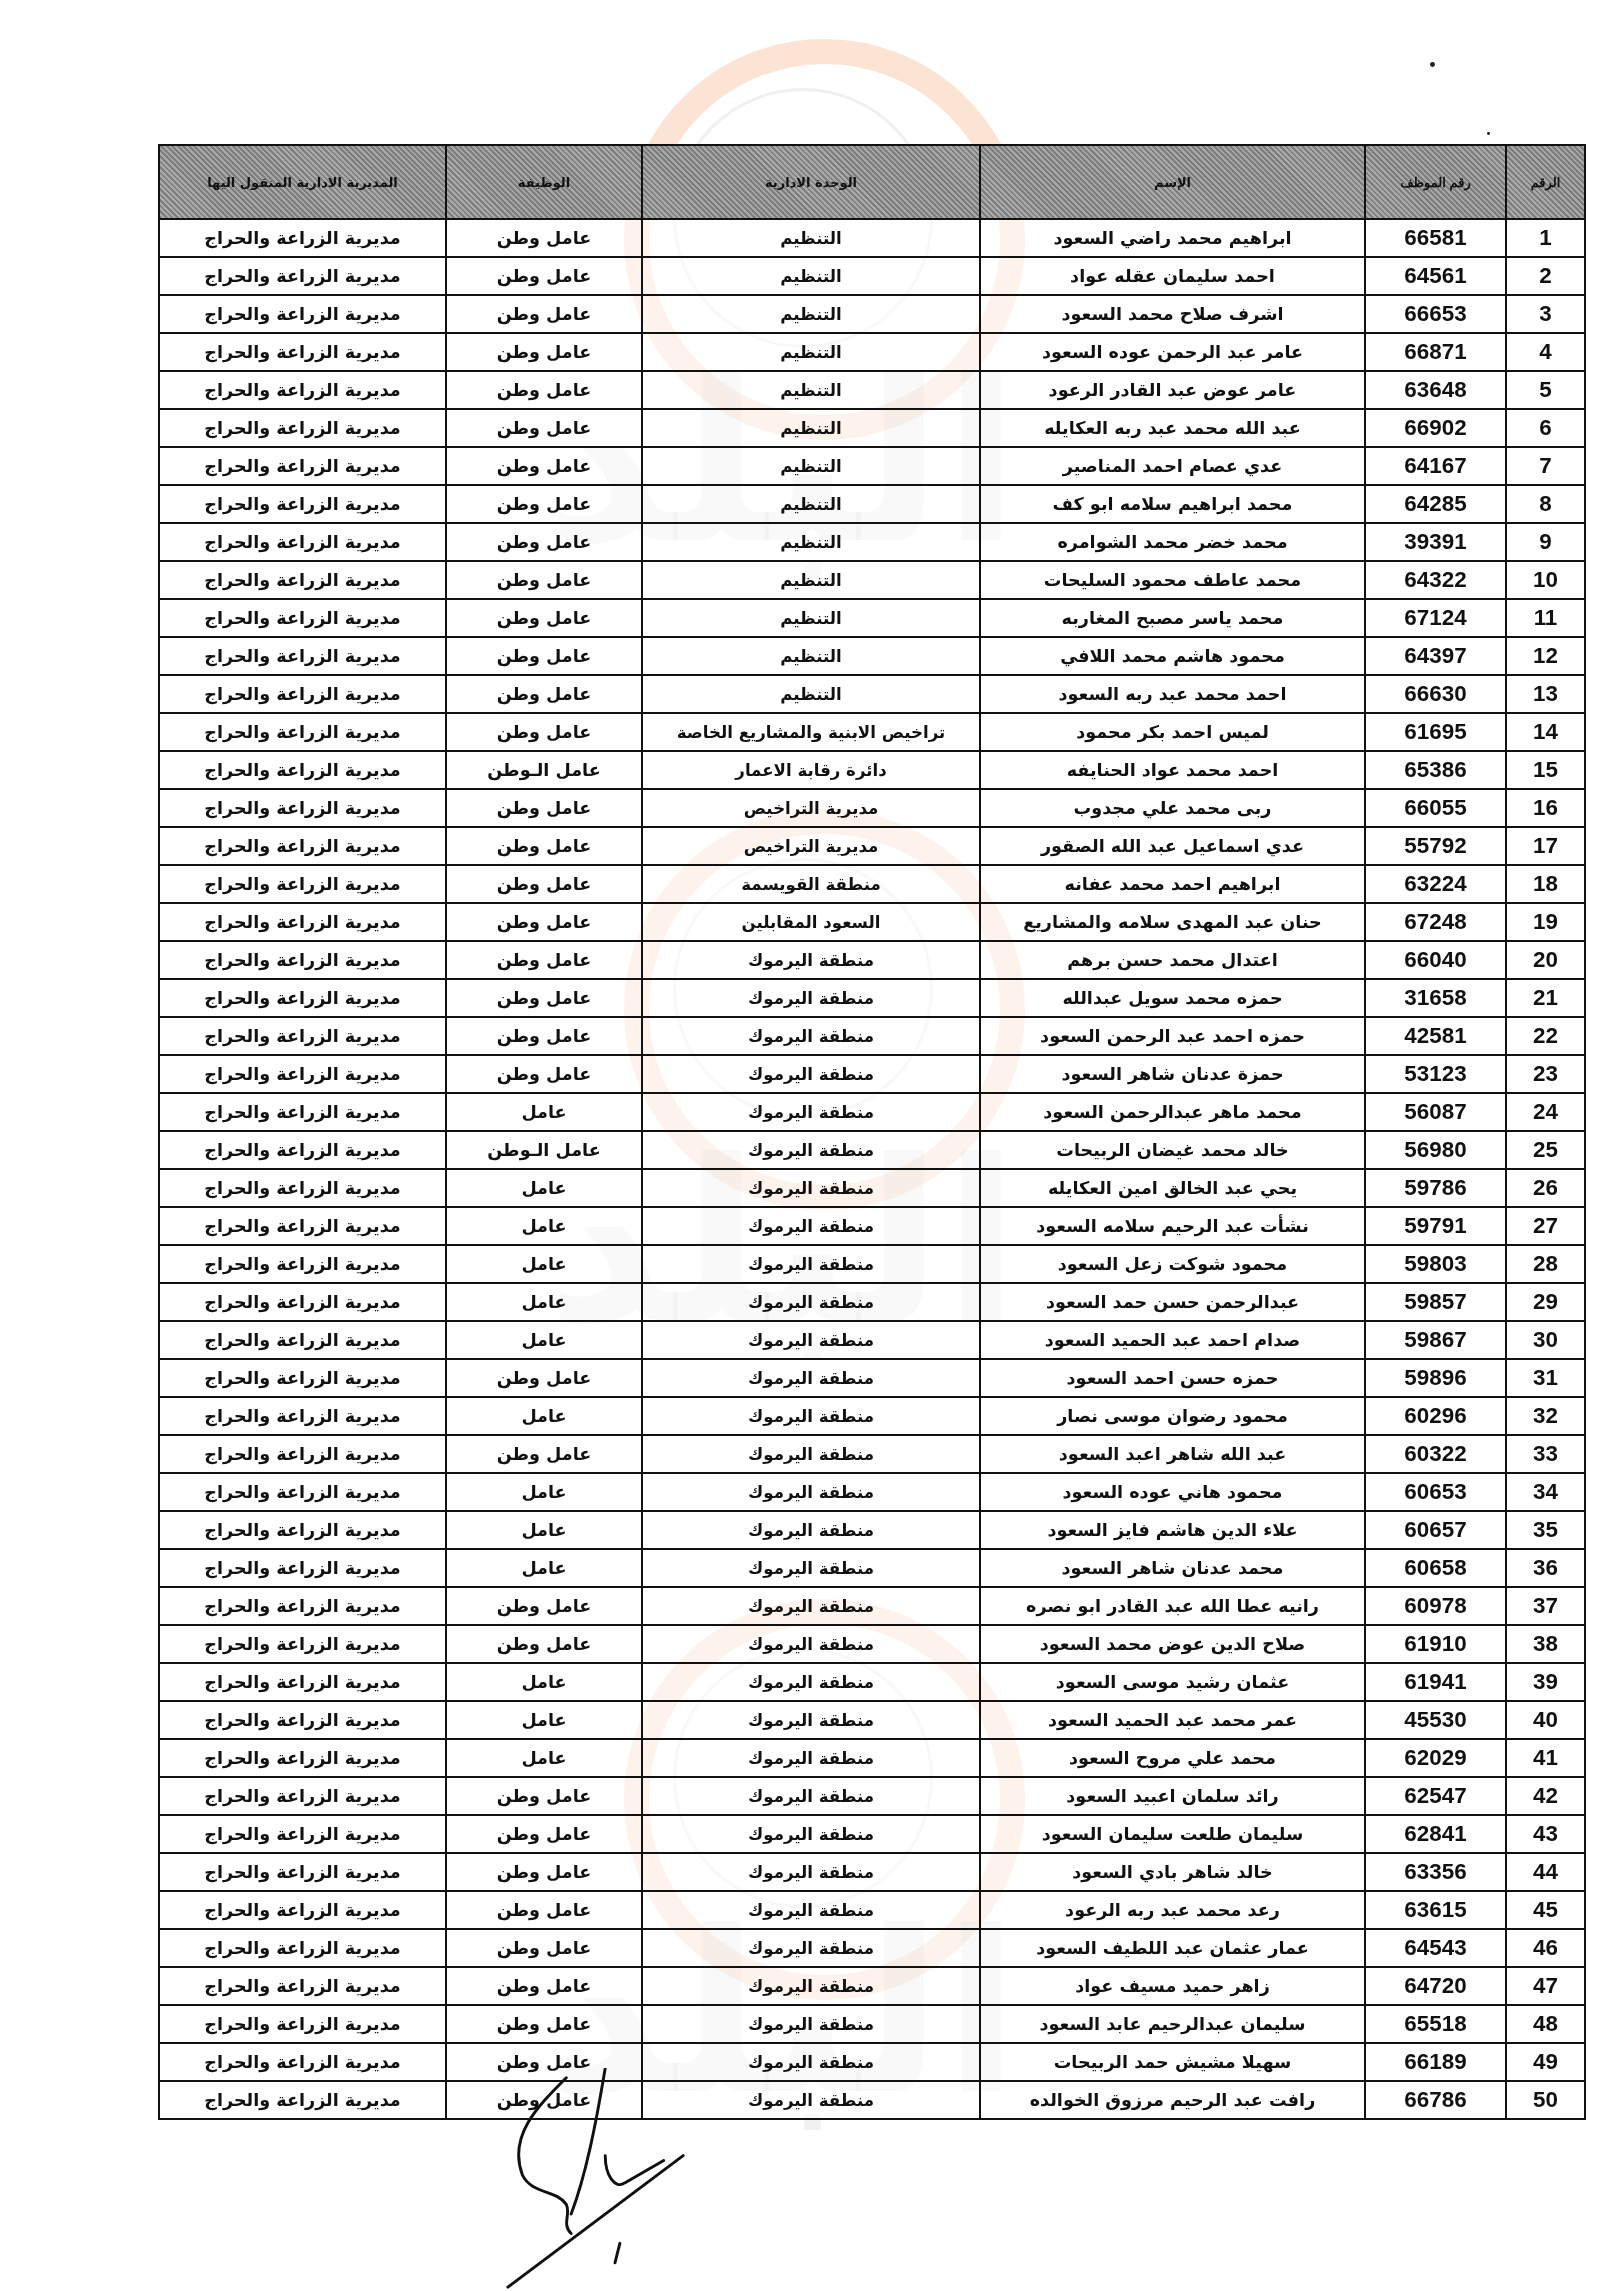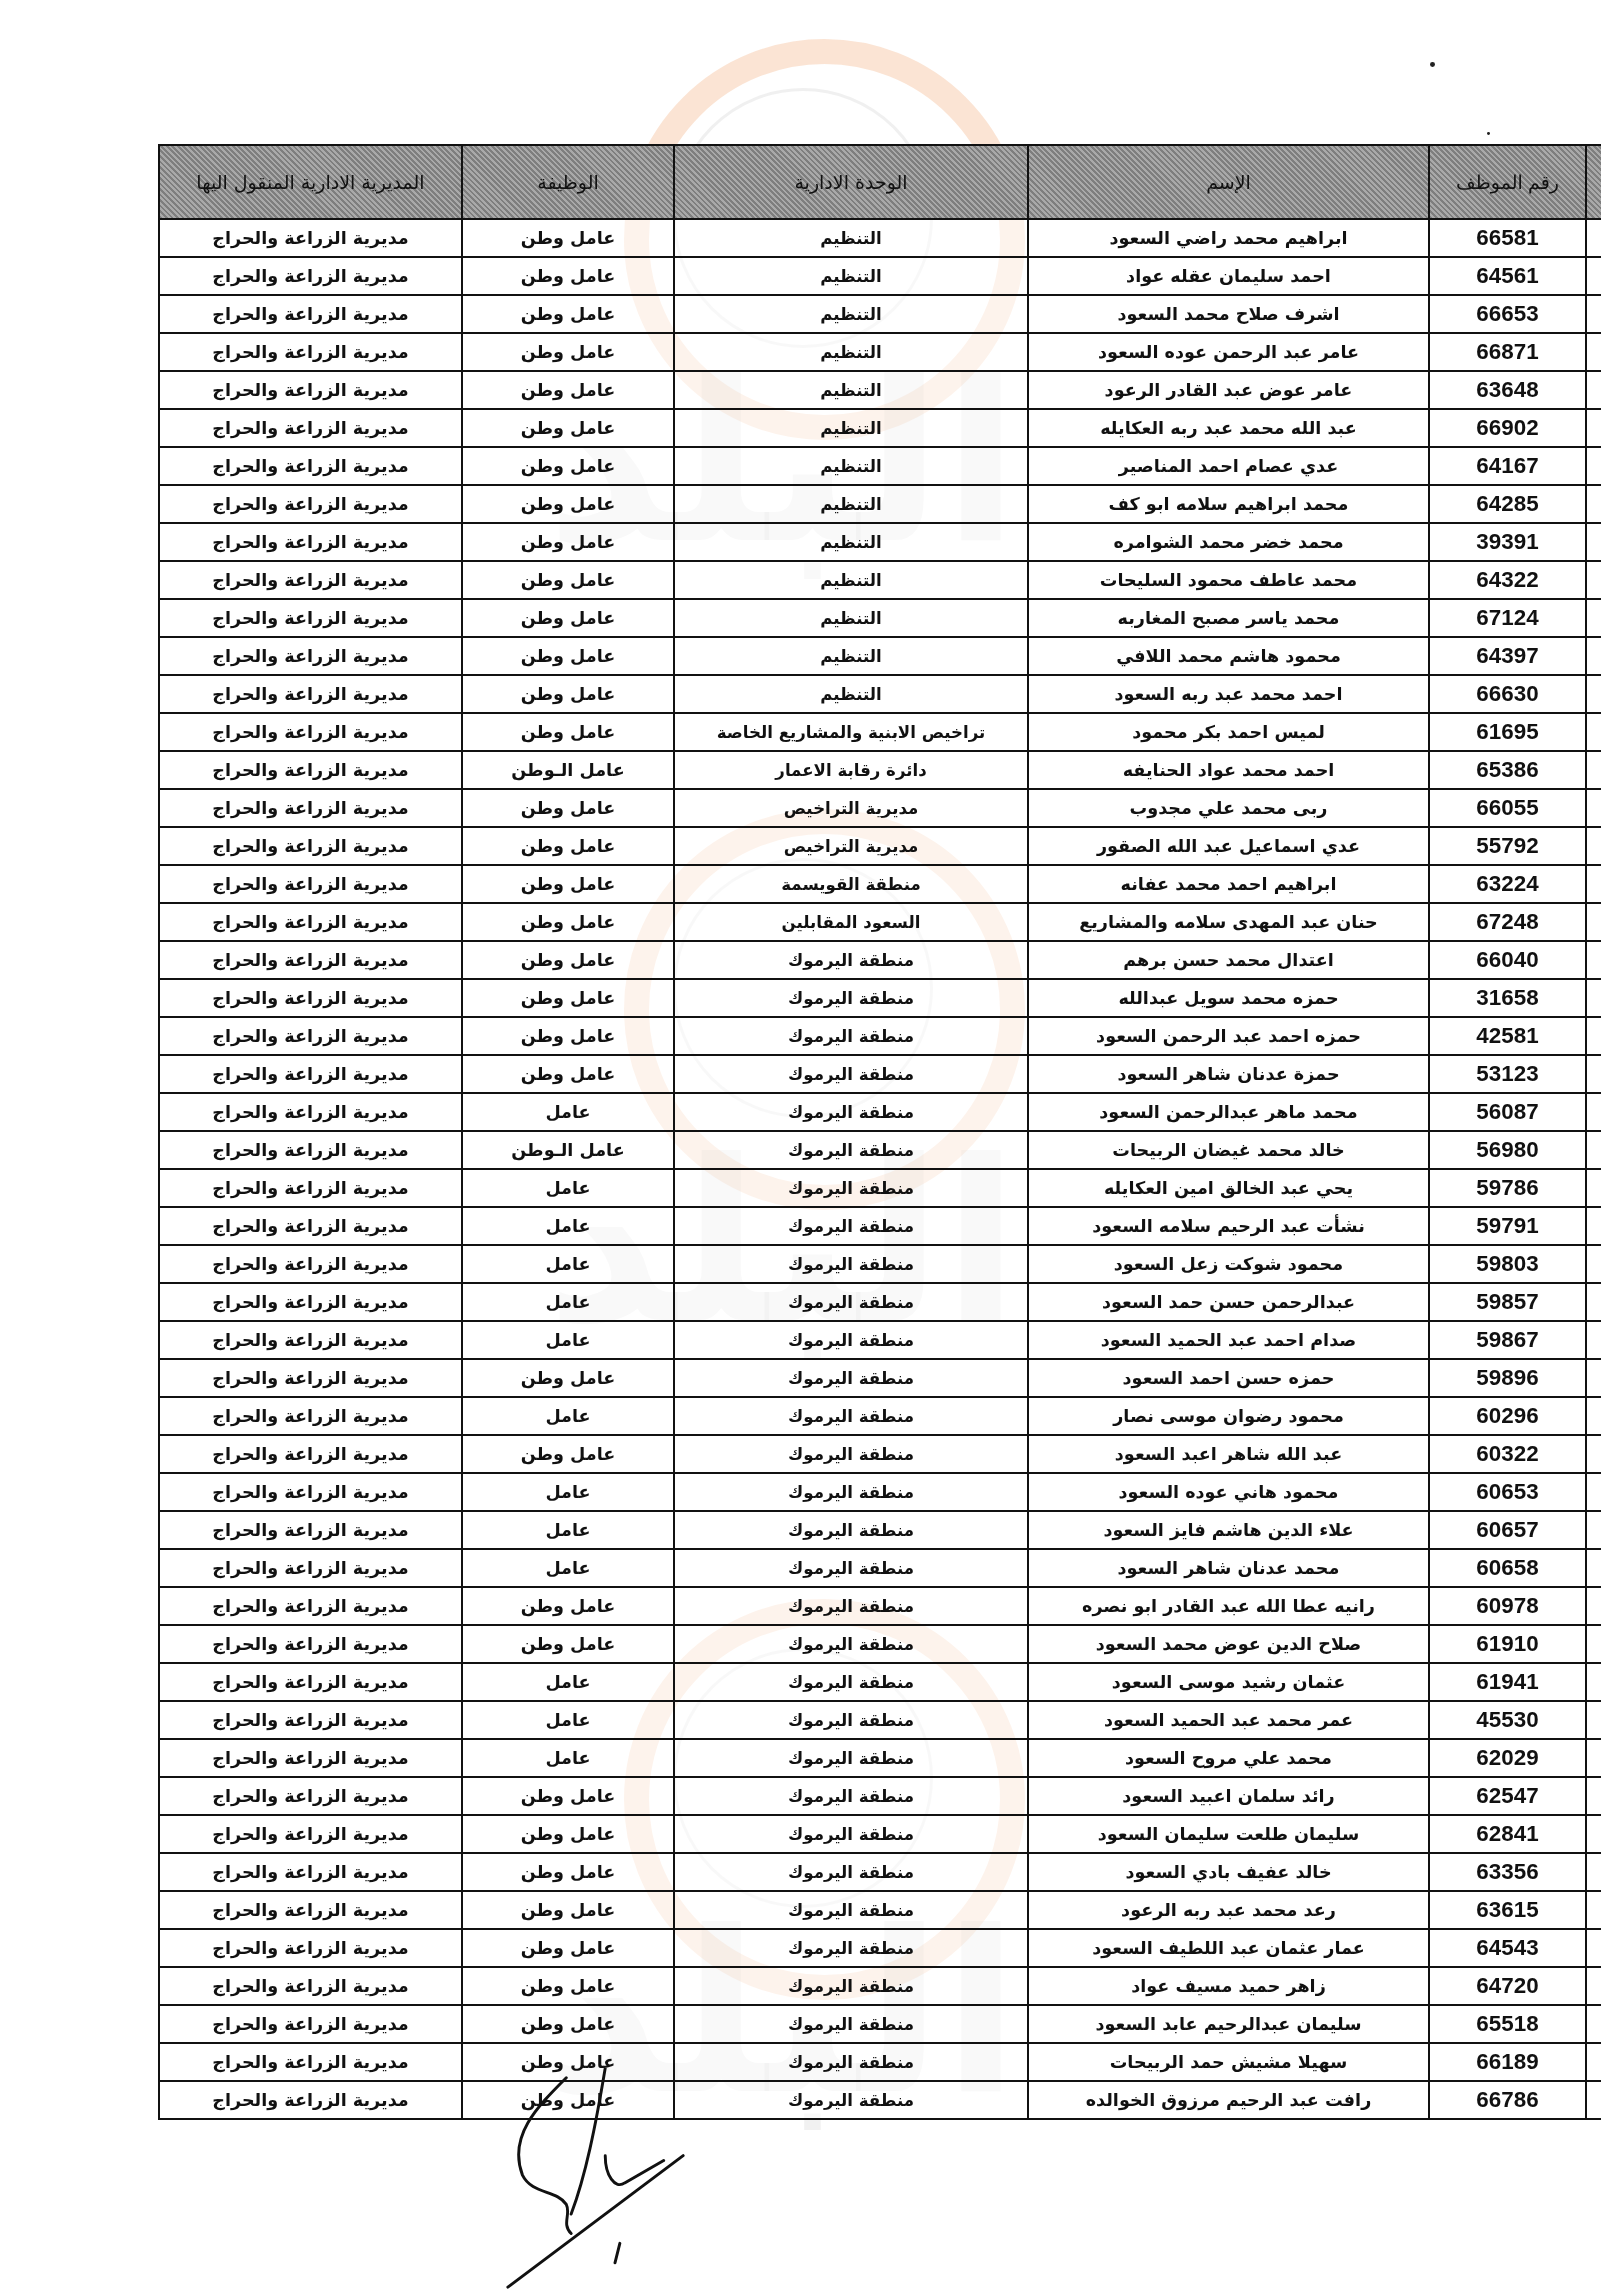"المديرية الادارية المنقول اليها" .doc-table th { font-size: 19px -> 13px; font-weight: normal -> bold; padding: 0 19px -> 0 11px }
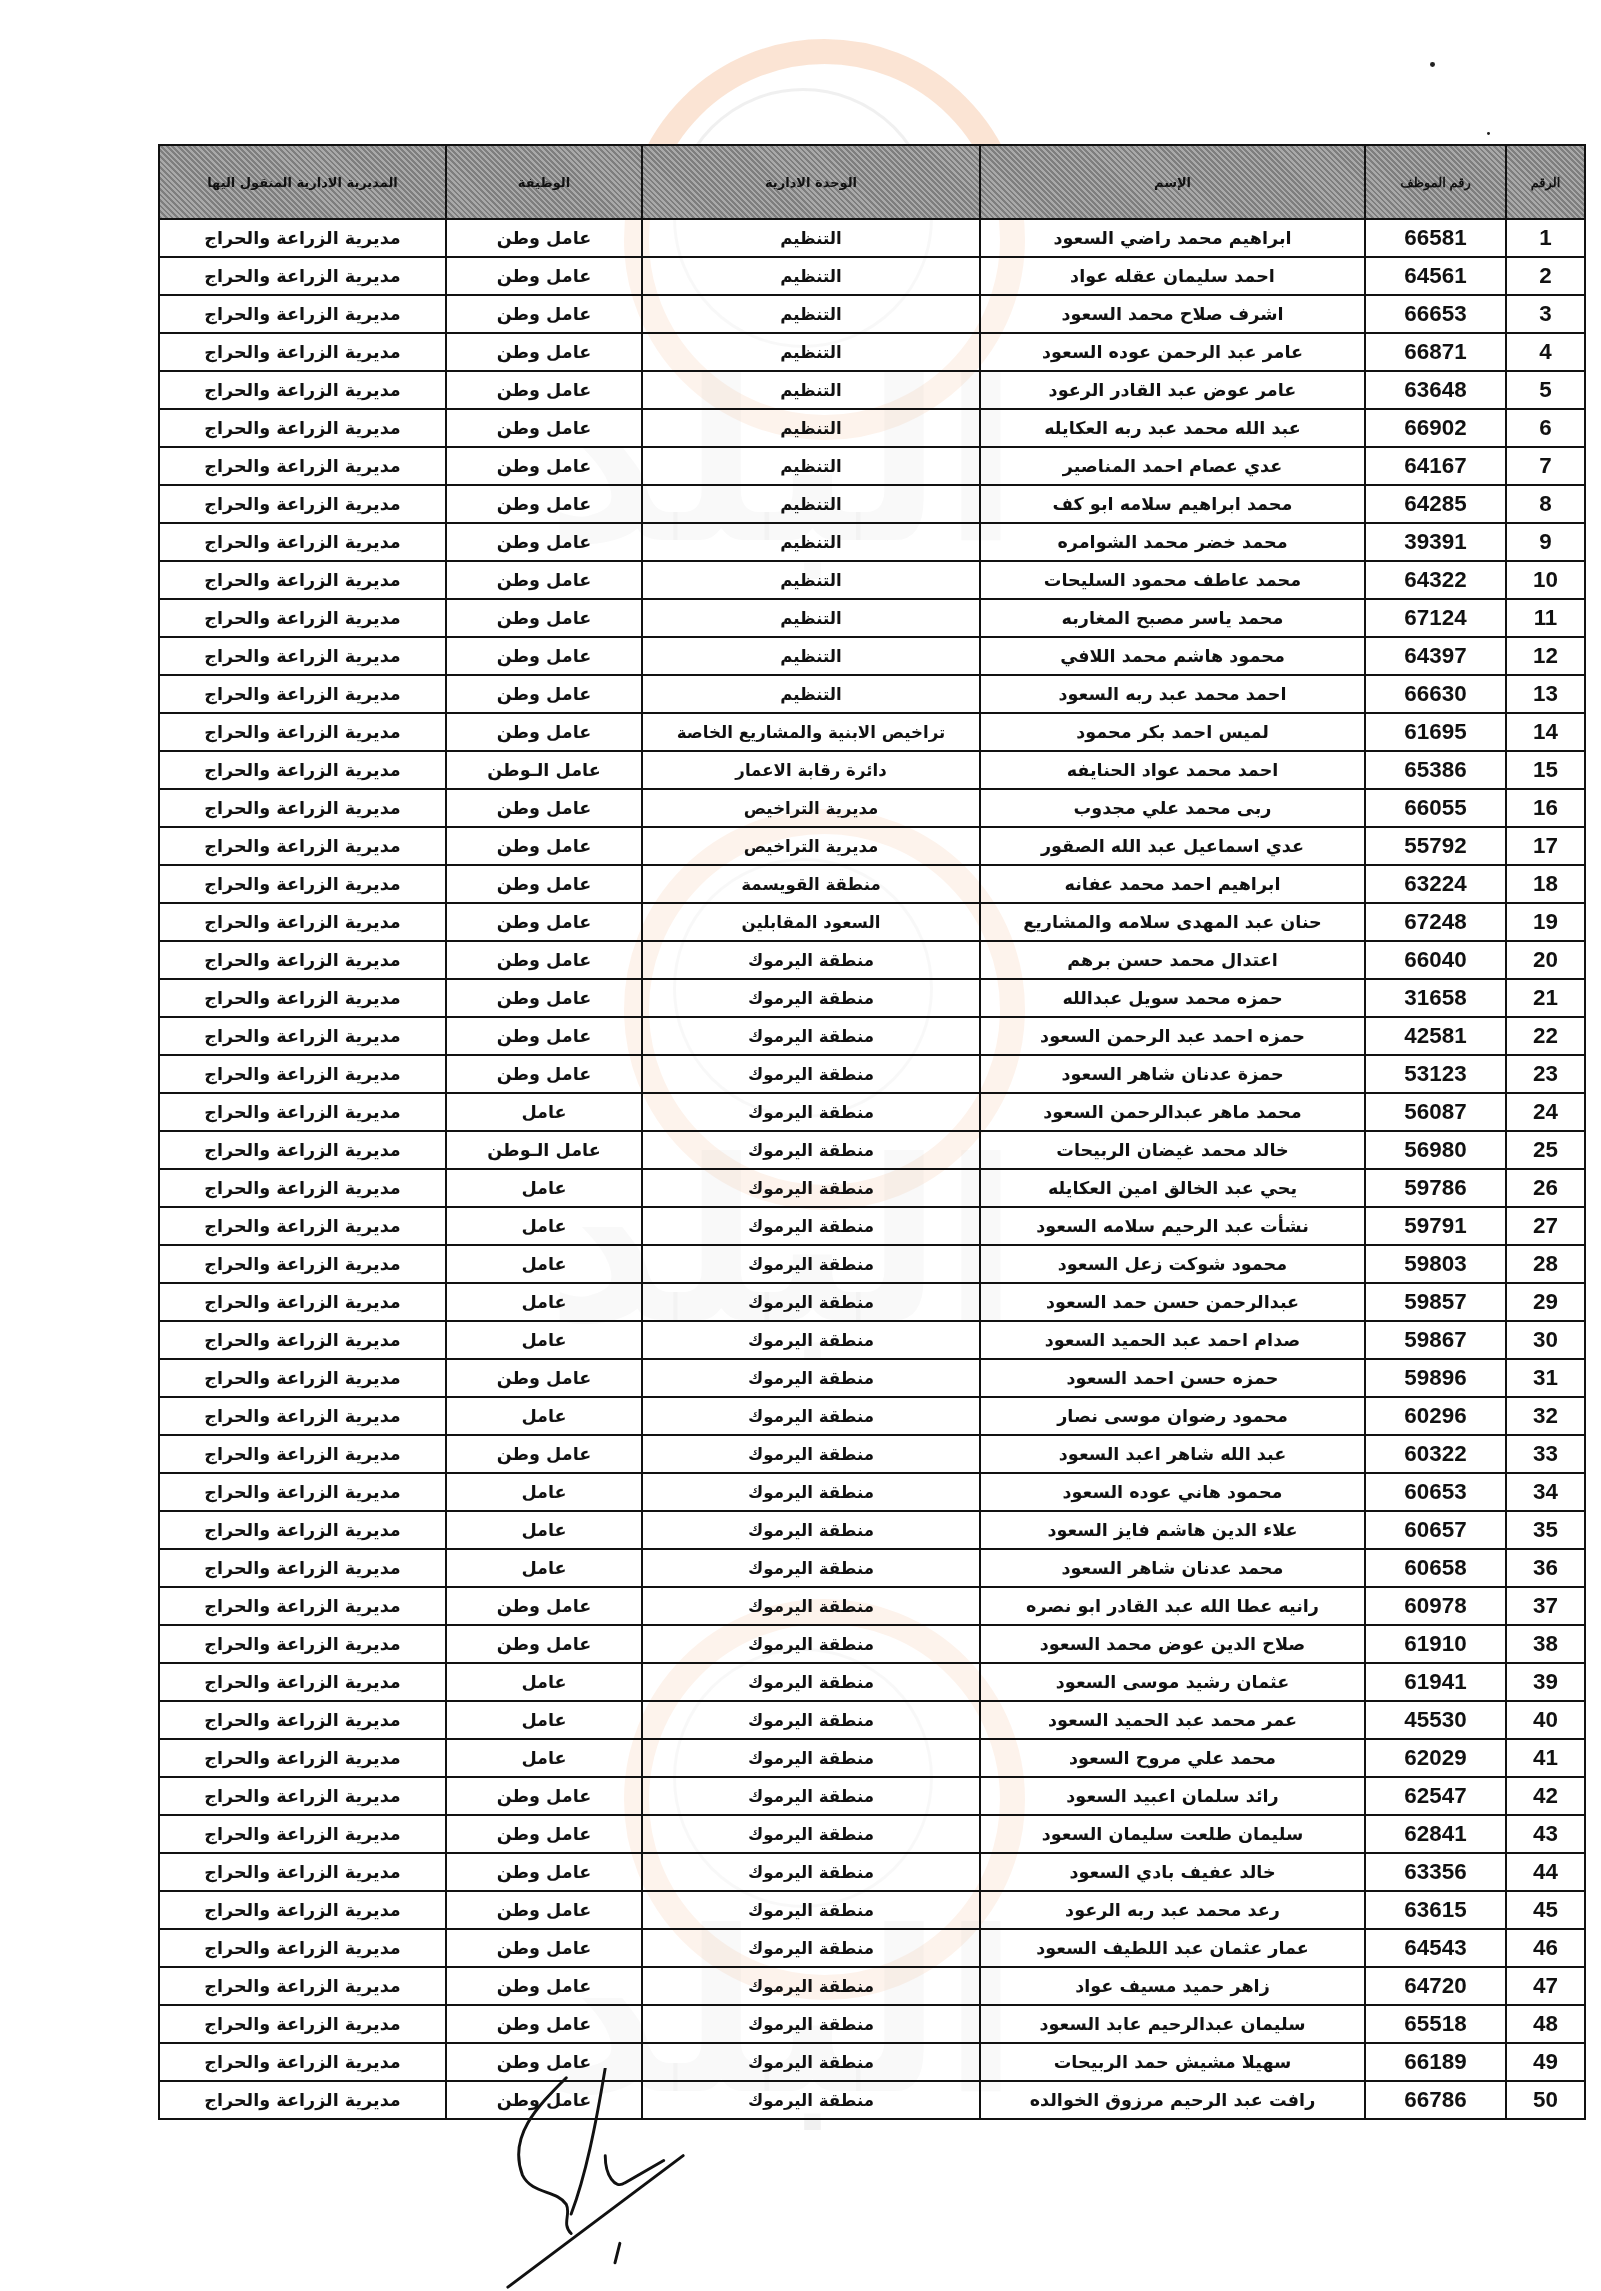"خالد عفيف بادي السعود" td.c-name { text: عفيف -> شاهر }
